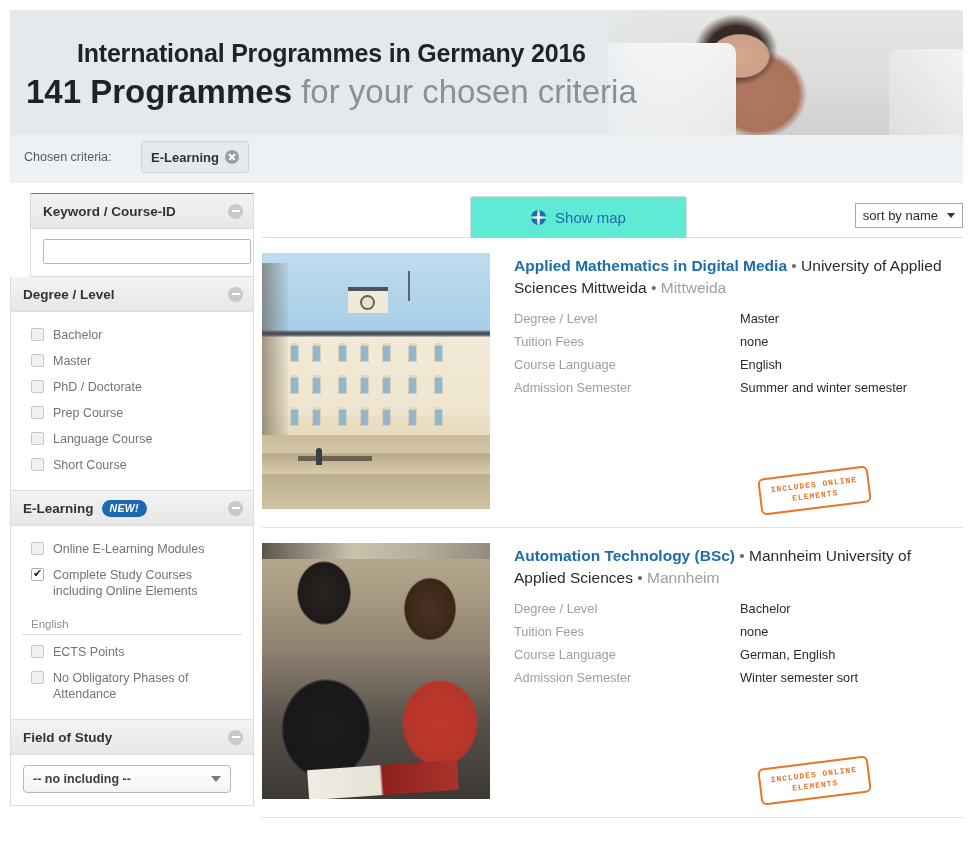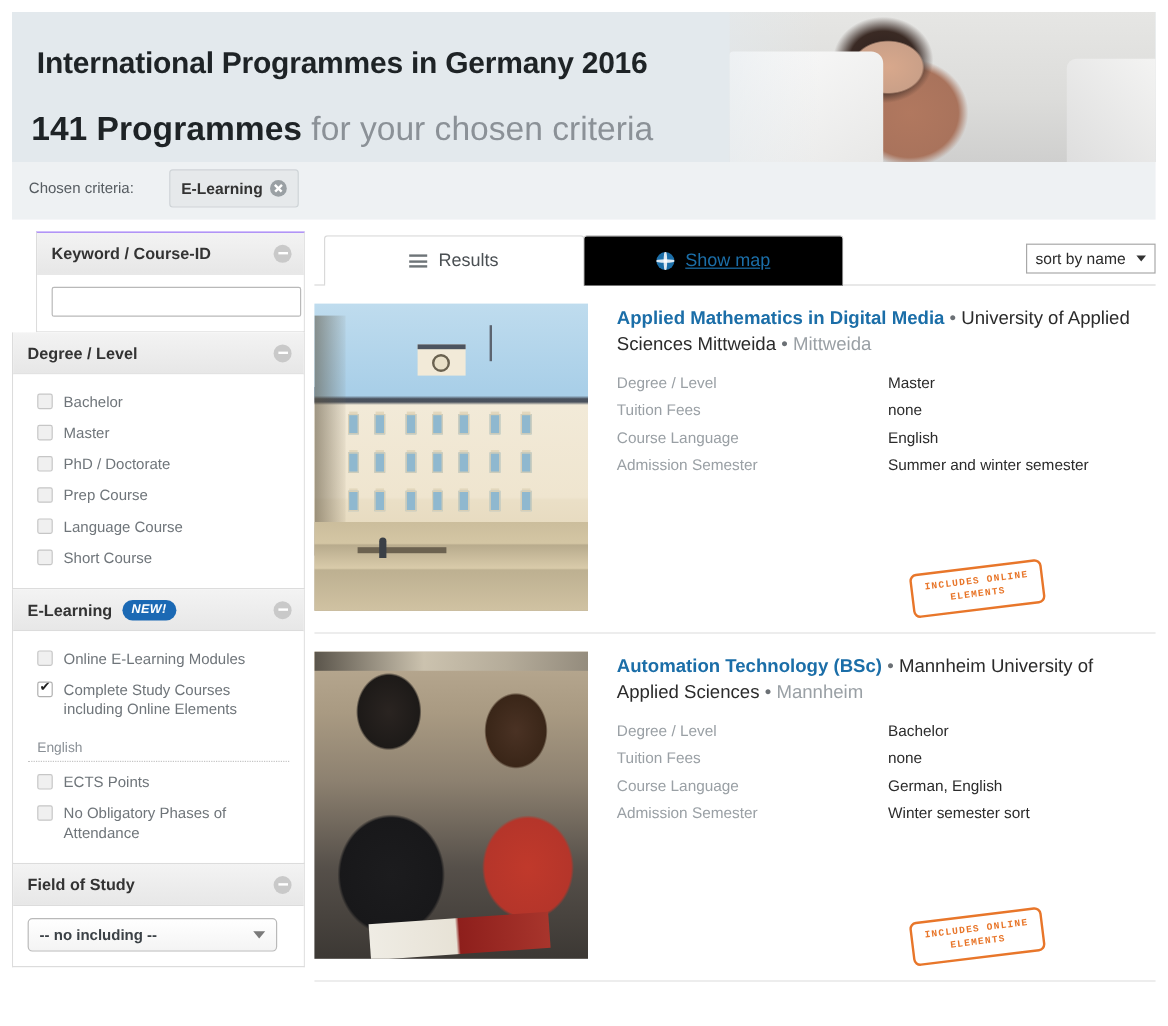"141 Programmes for your chosen" .title-line2 { font-size: 28px -> 33px; margin-top: 25px -> 9px }
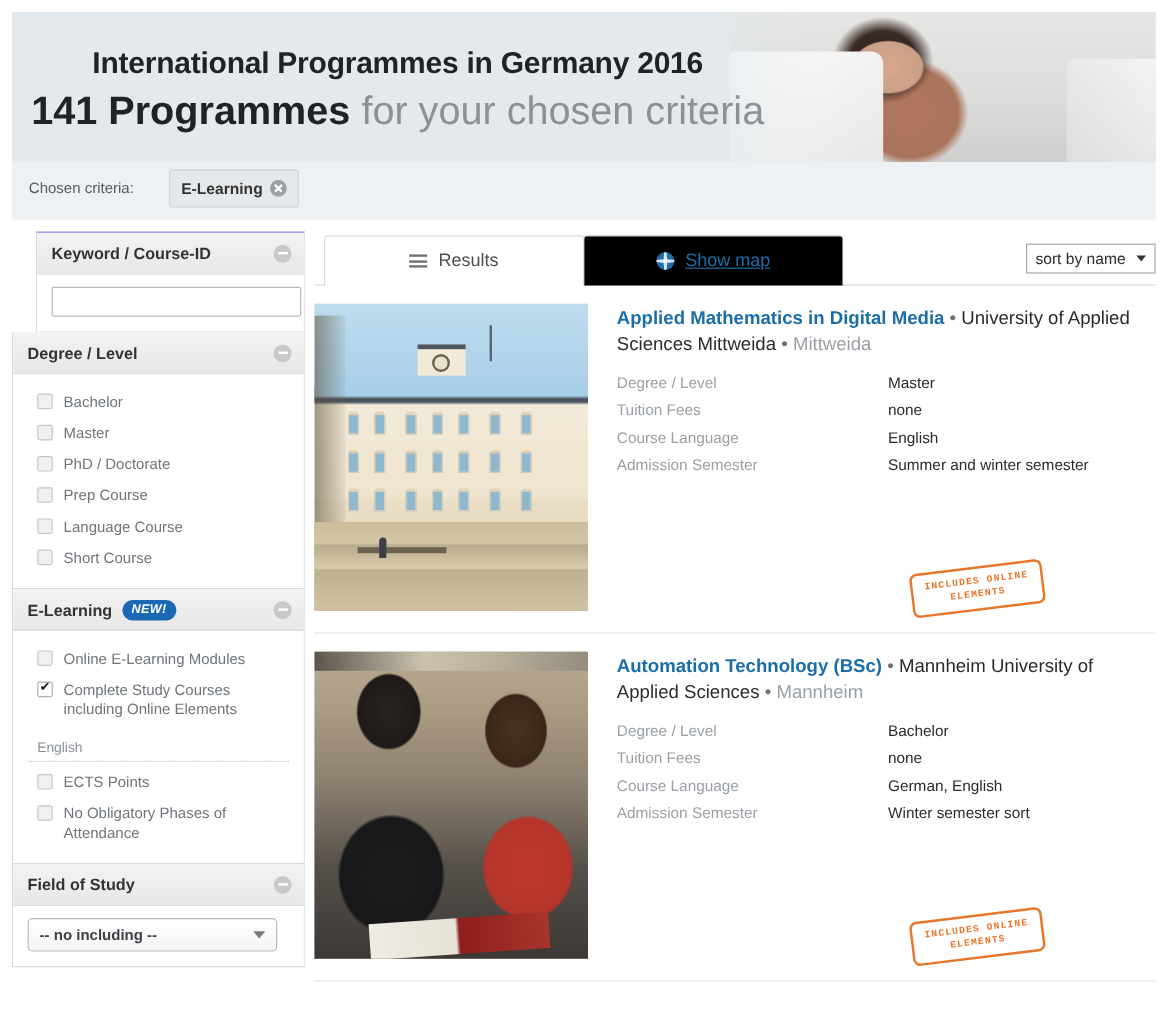"Results" div.tab { html: <div> <span> <span></span> <span></span> <span></span> </span> <span>Results</span> </div> -> none }
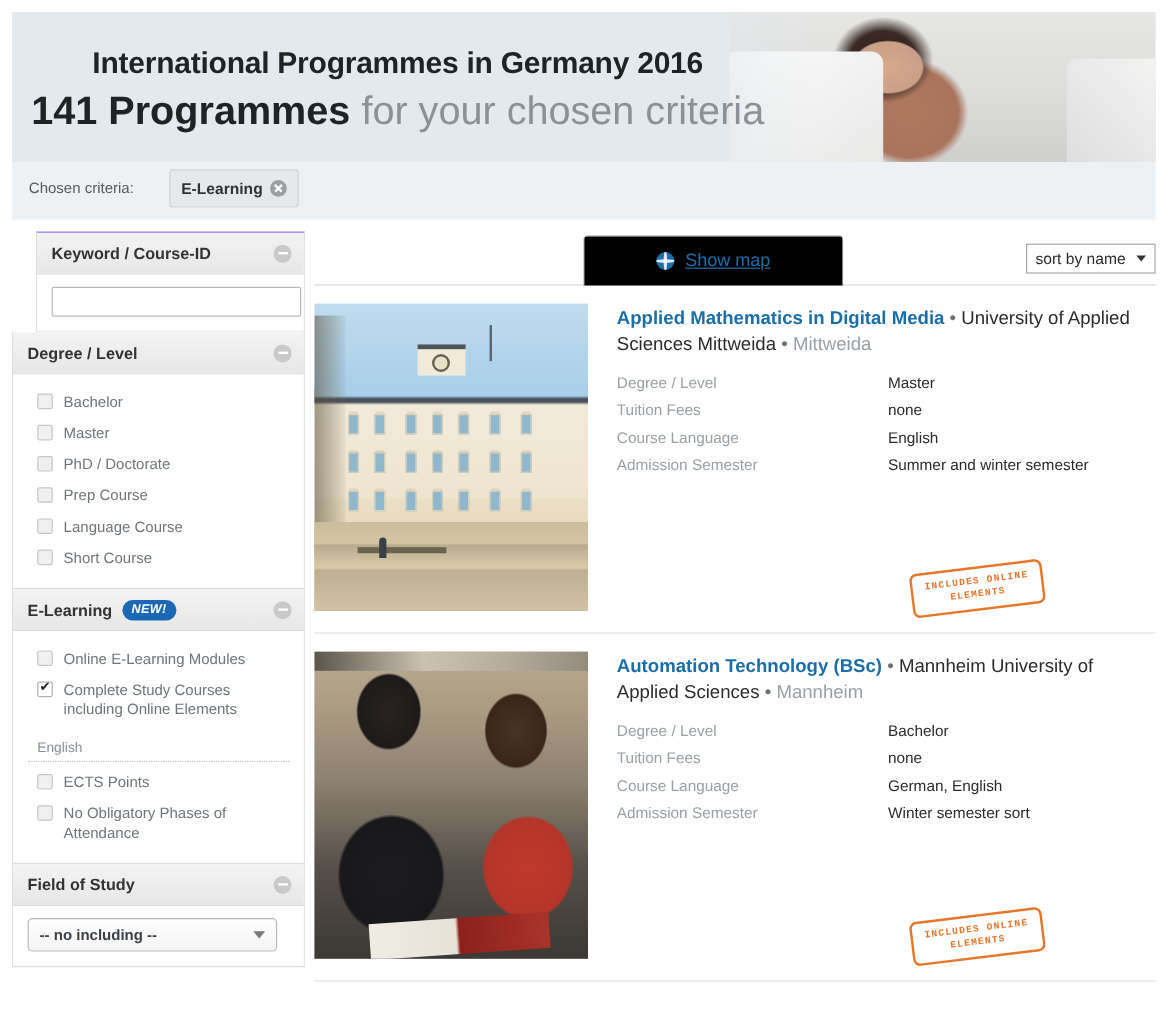"Show map" .tab.inactive { background: #000000 -> #5eead4; left: 224px -> 208px; text-decoration: underline -> none }
